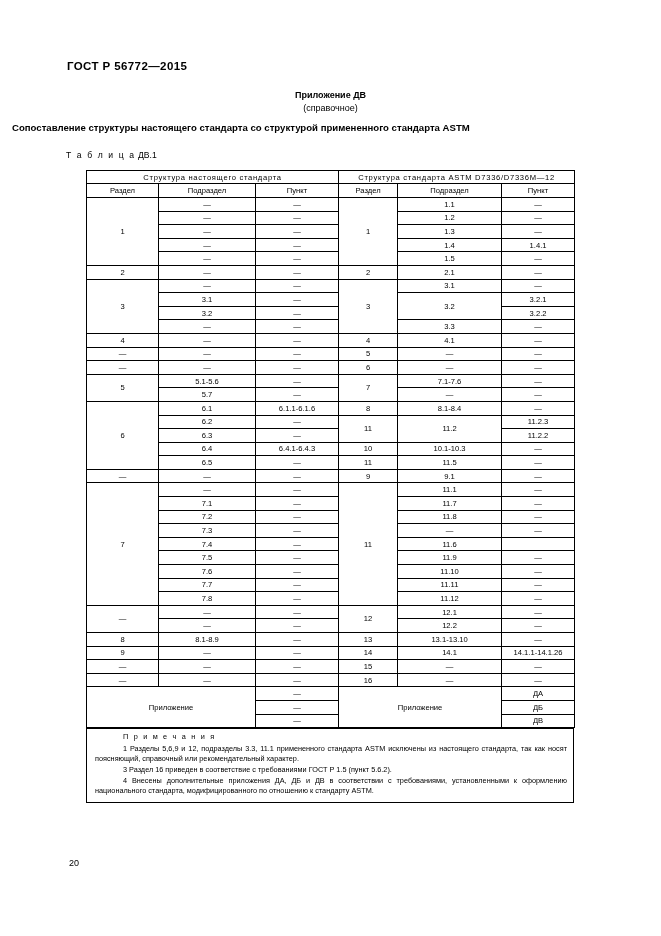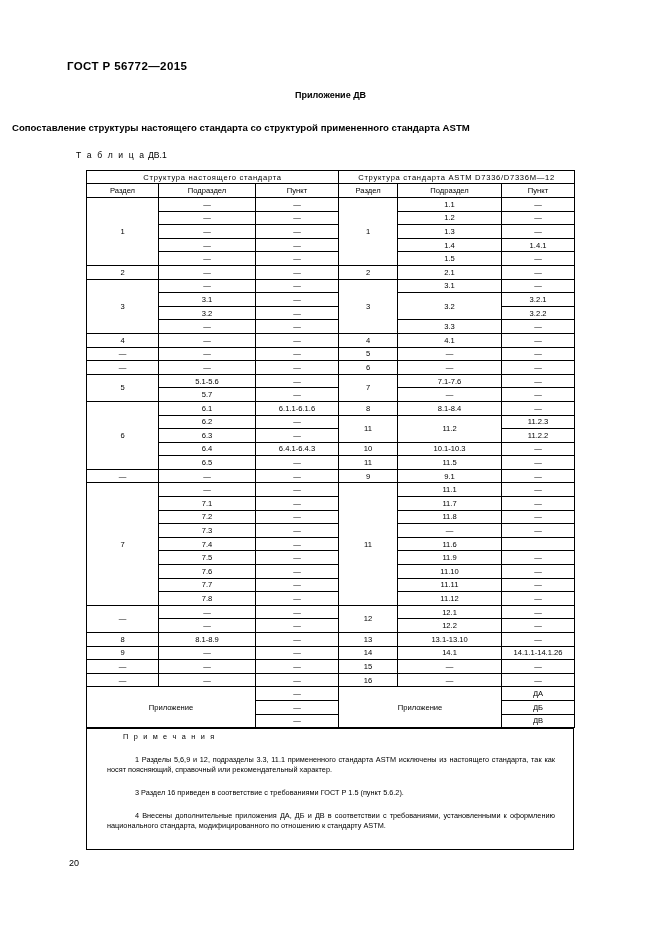"(справочное)" div.annex-sub { html: none -> <div>(справочное)</div> }
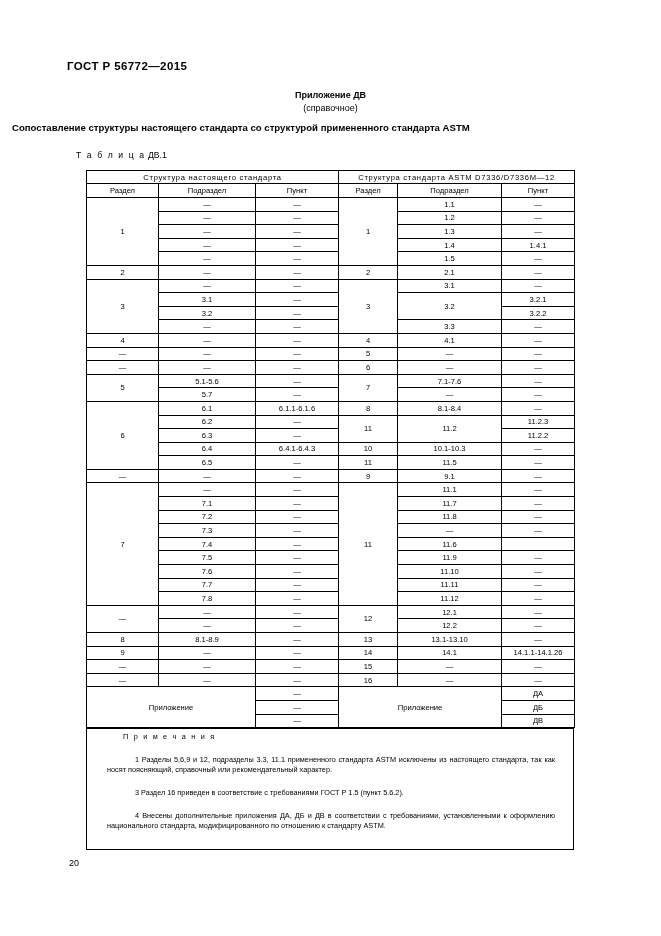"Т а б л и" .table-caption { left: 76px -> 66px }
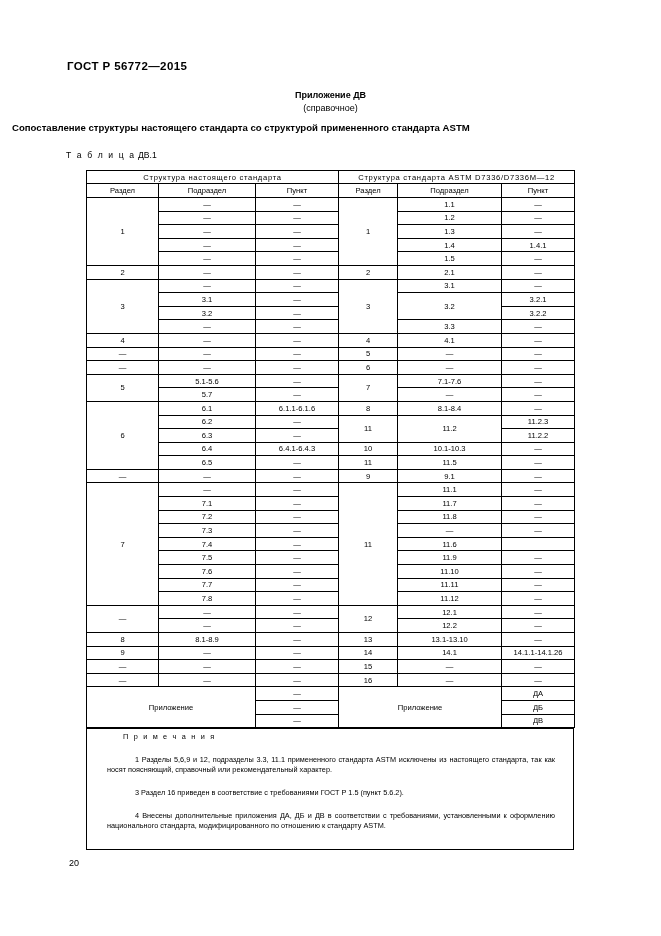"1 Разделы 5,6,9 и 12," .note-item { margin: 12px -> 0 }
